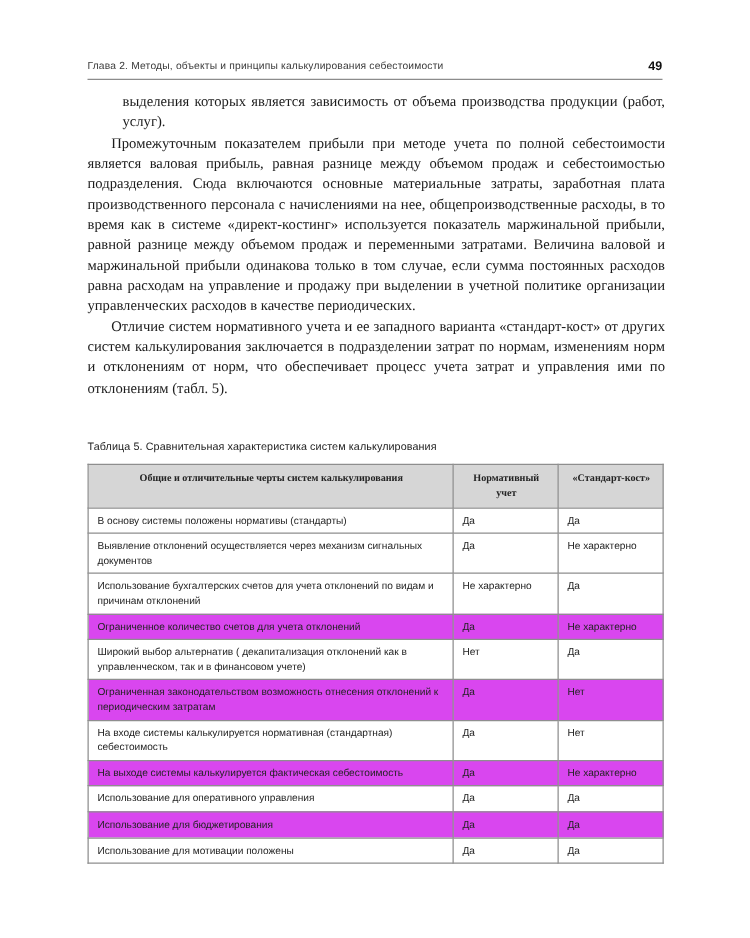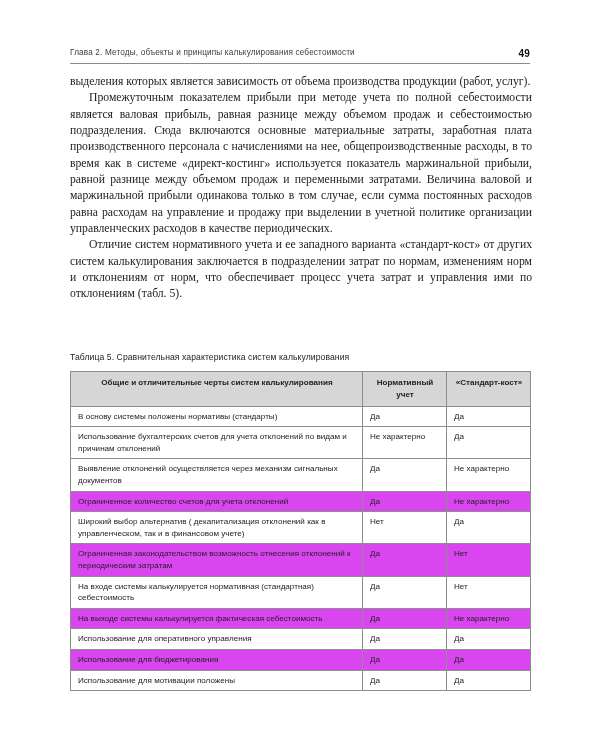"выделения которых является зависимость" .body-text p.no-indent { margin-left: none -> 28px }
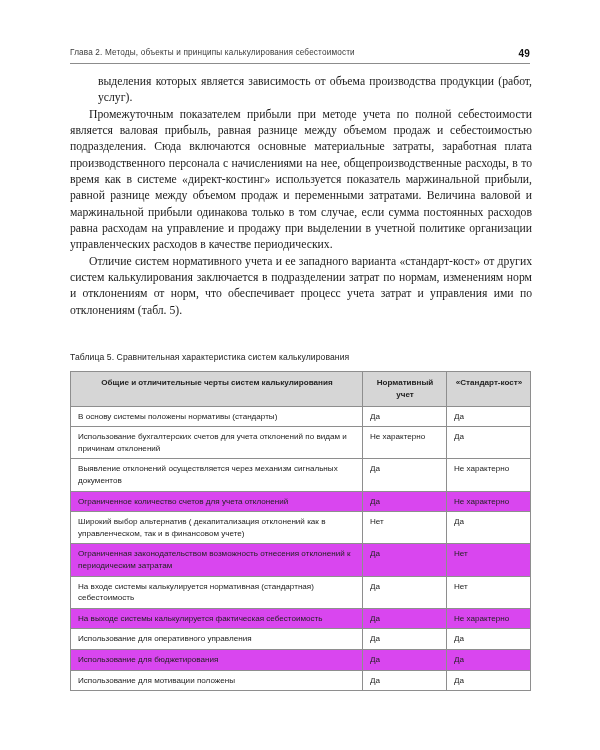"Общие и отличительные черты систем" .calc-table thead th { font-family: none -> Liberation Serif, serif }
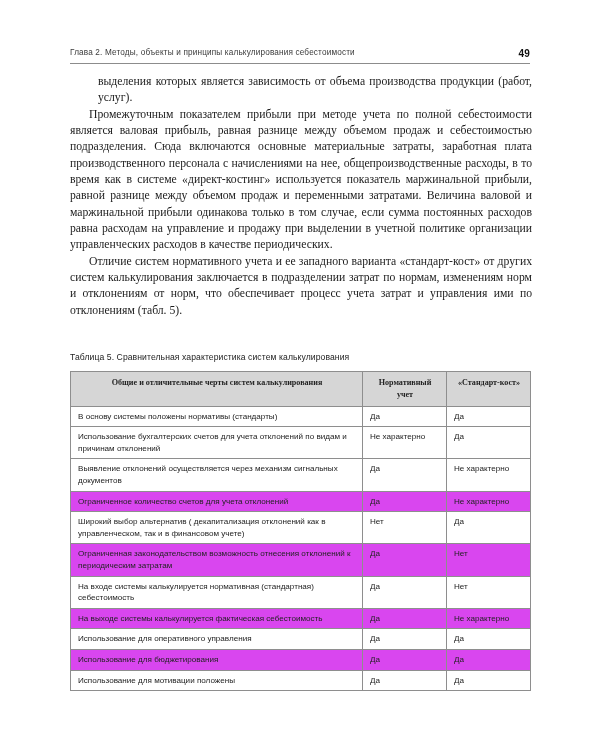"Использование бухгалтерских счетов для" tr { order: before "Выявление отклонений осуществляется" -> after "Выявление отклонений осуществляется" }
